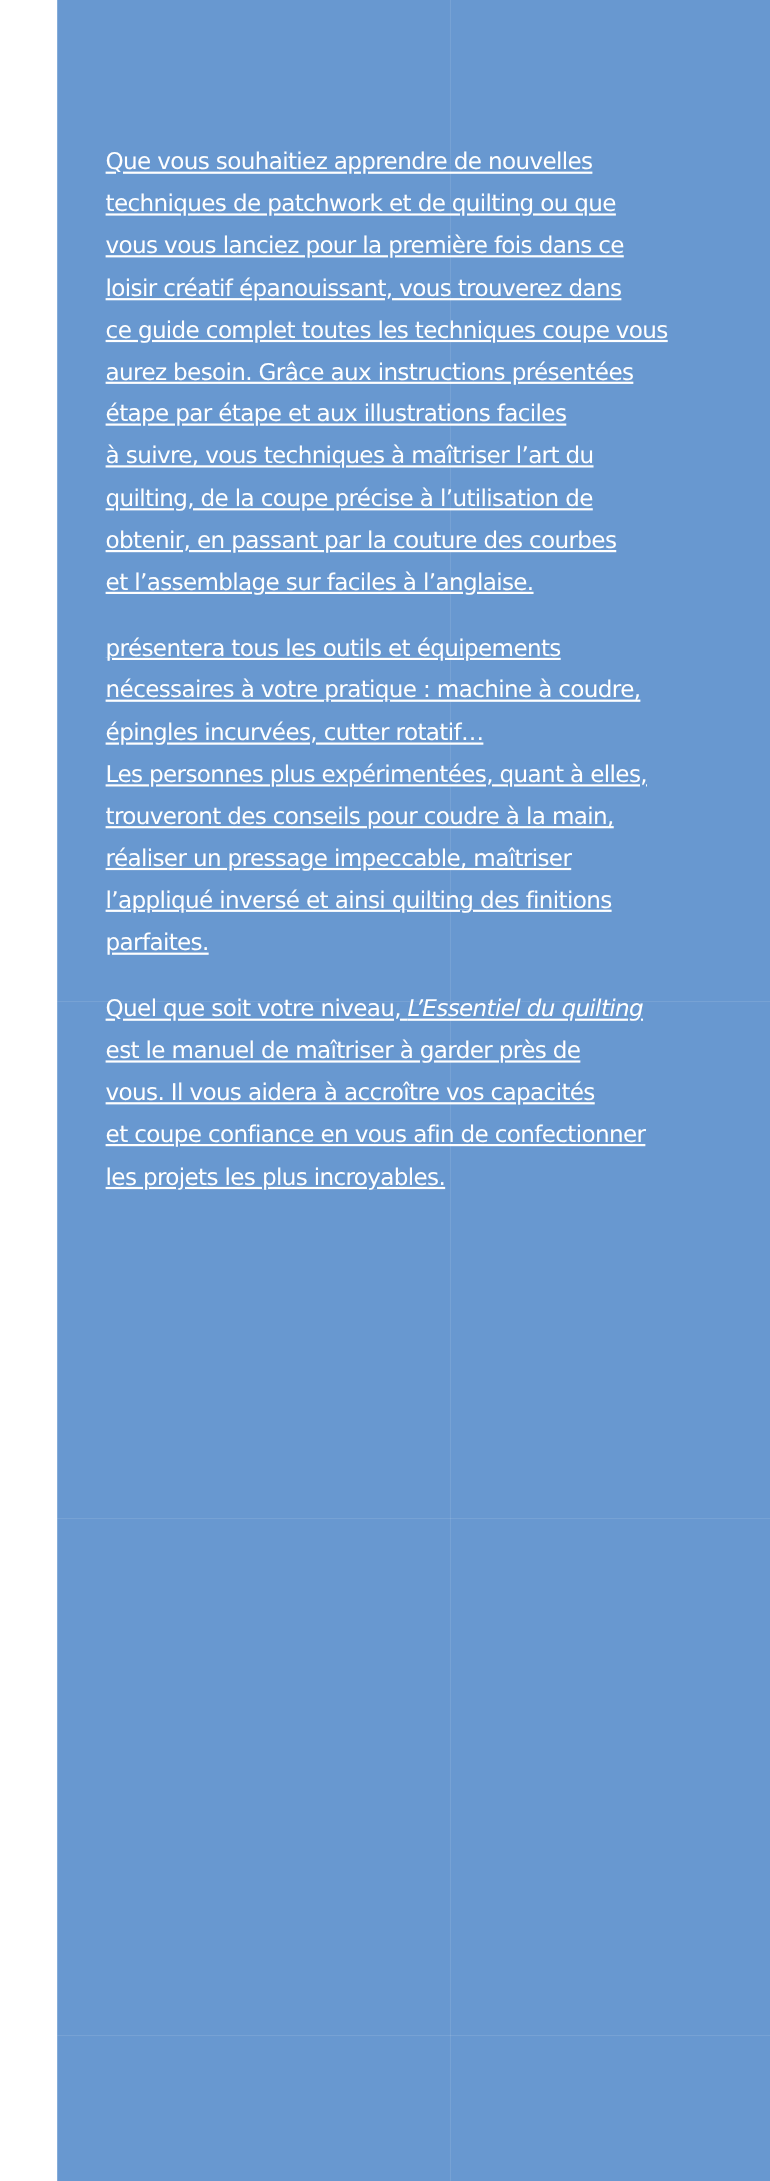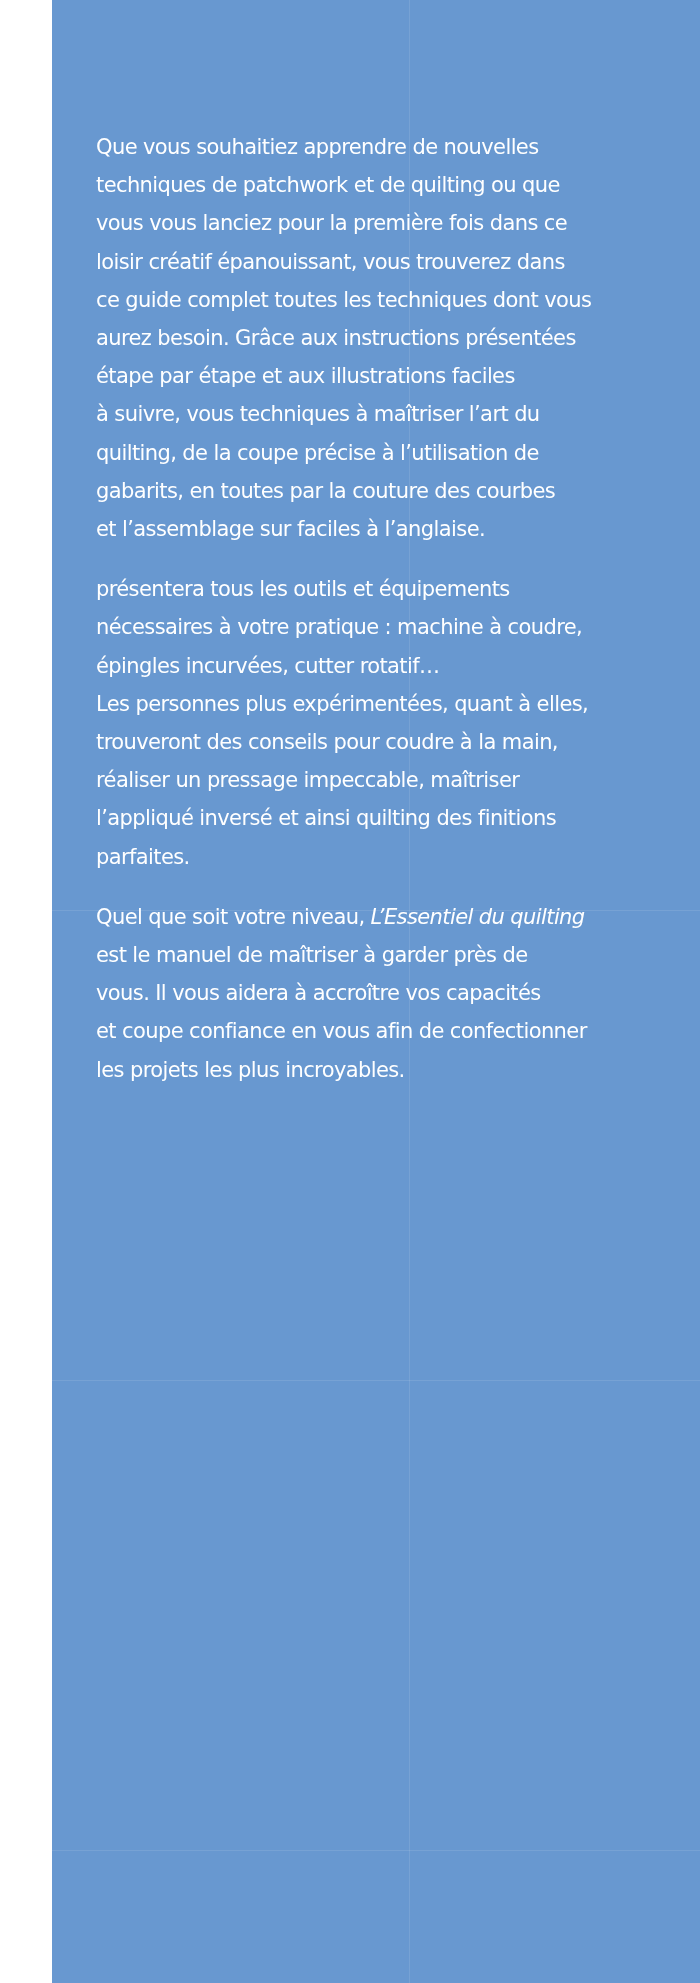"Que vous souhaitiez apprendre de" .text-block { text-decoration: none -> underline }
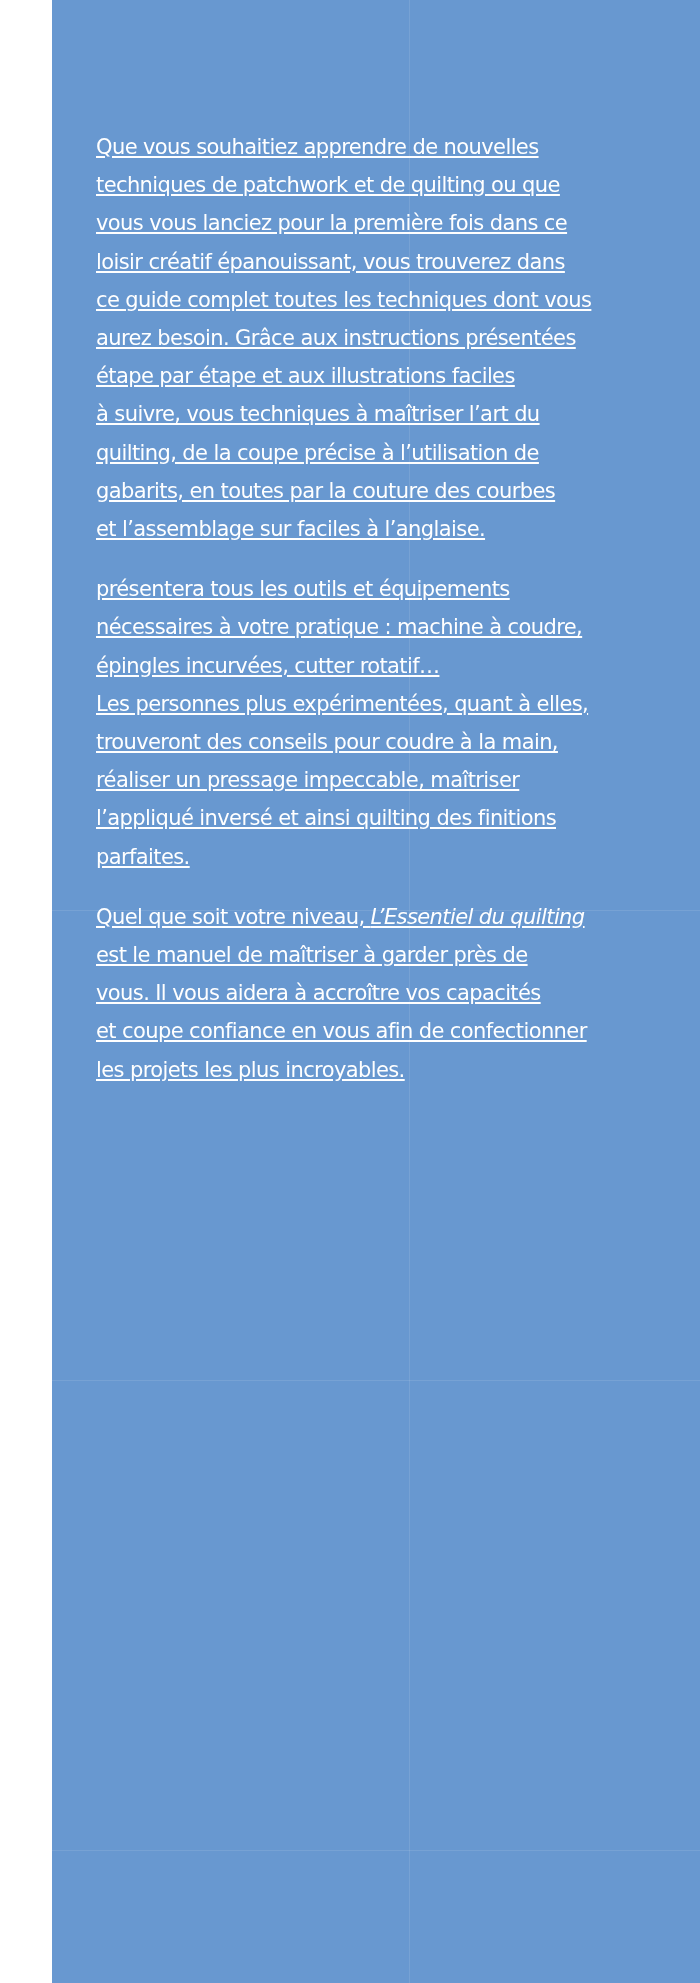"ce guide complet toutes les" span.line { text: dont -> coupe }
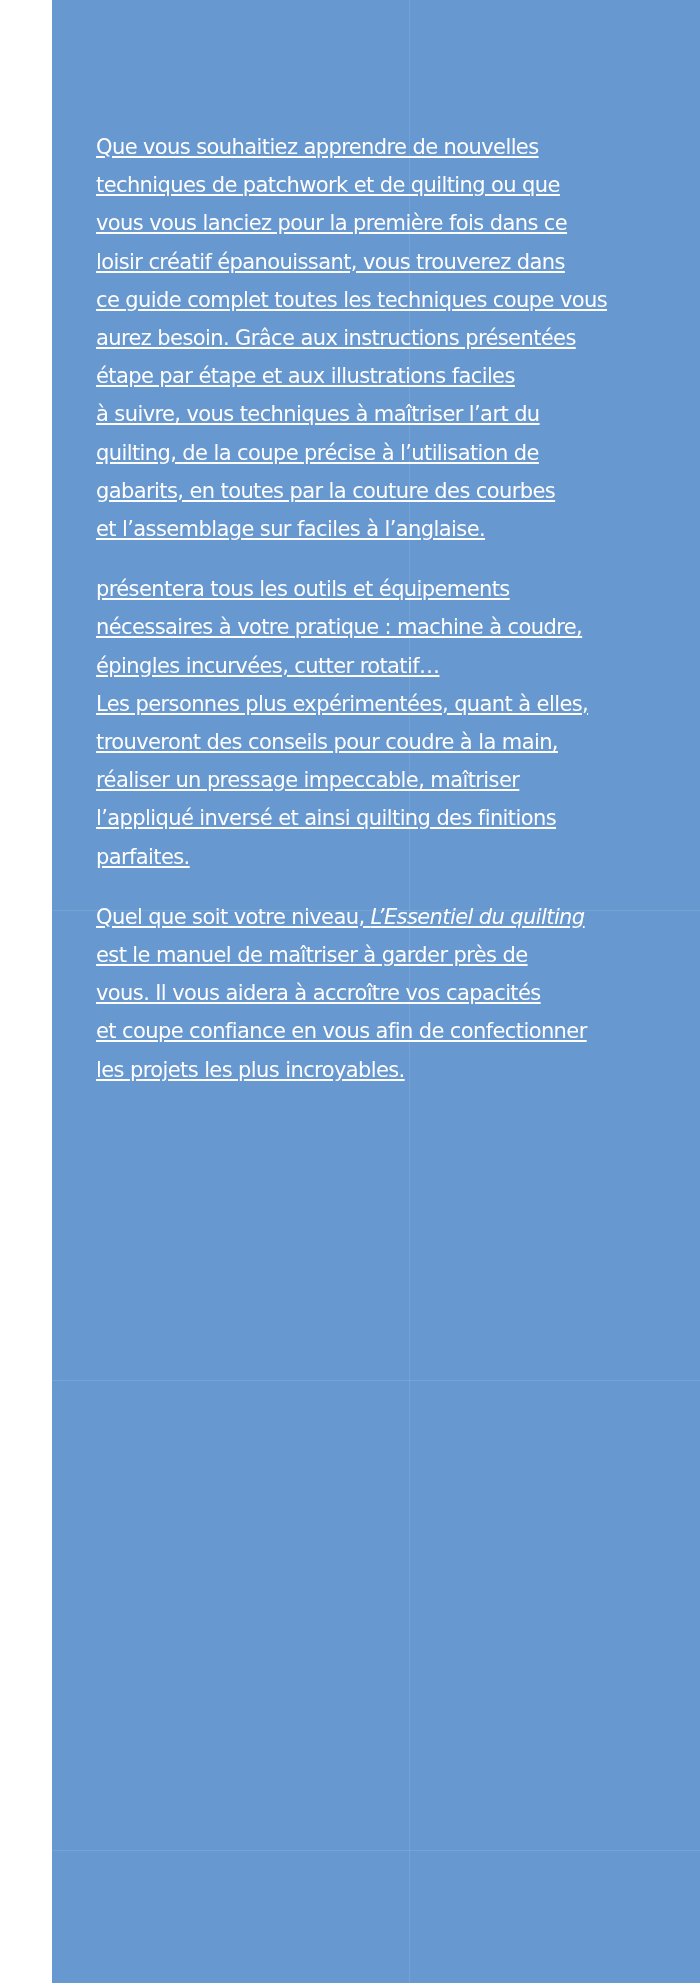"gabarits, en toutes par la" span.line { text: gabarits, en toutes -> obtenir, en passant }
